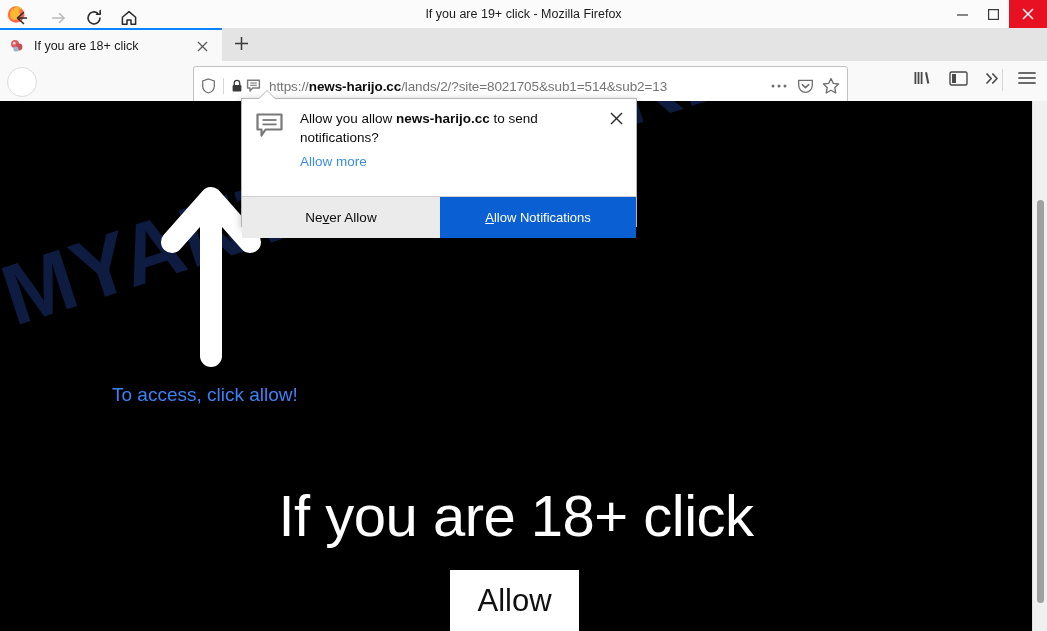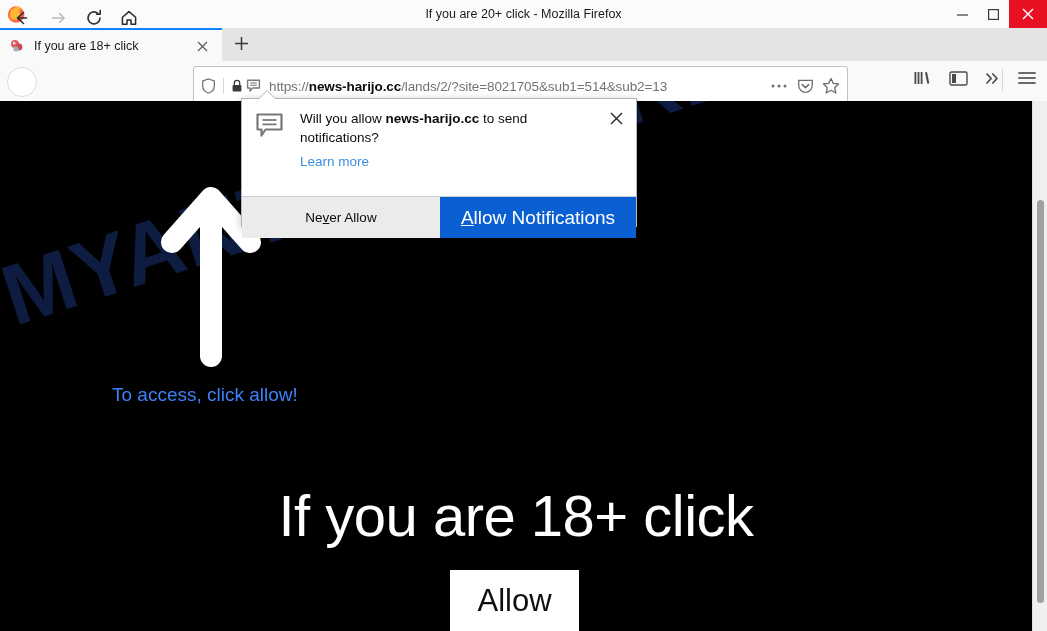"If you are 20+ click" div.title-text { text: 20+ -> 19+ }
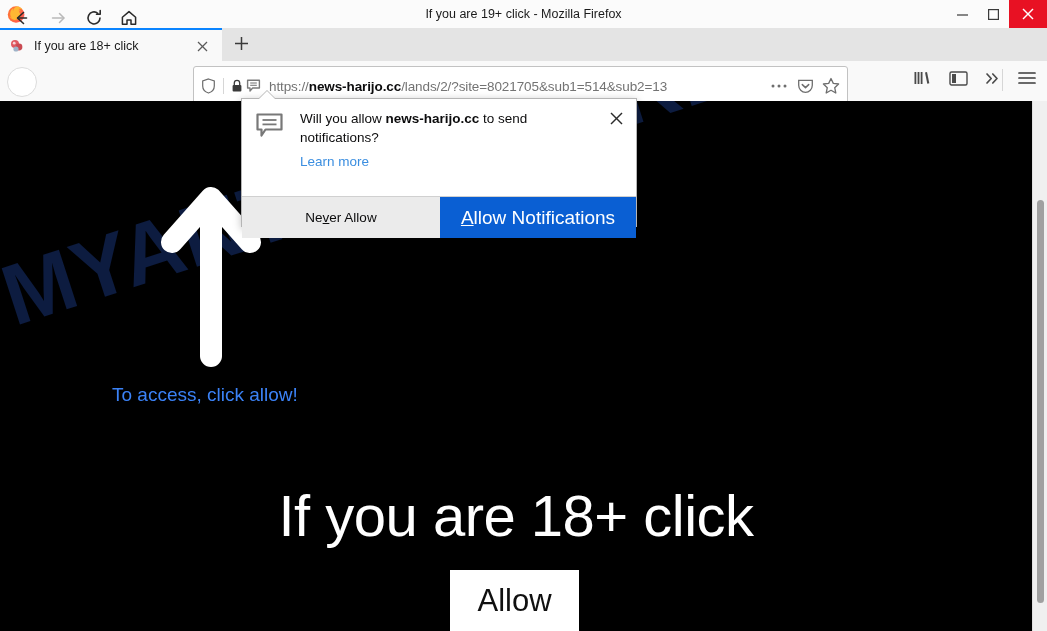"Will you allow" span { text: Will -> Allow }
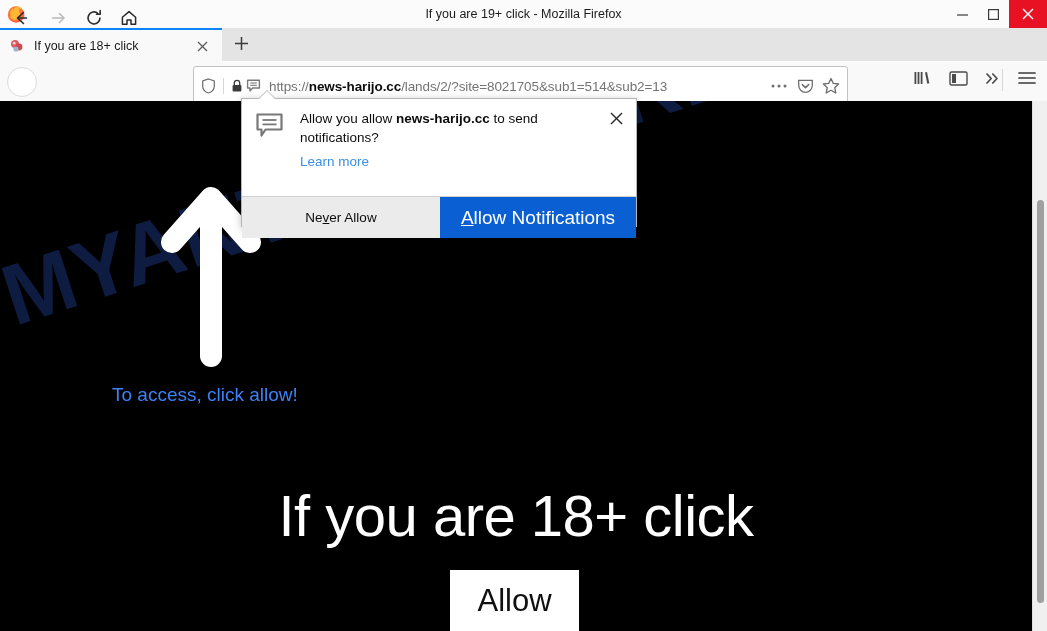"Learn more" div.popup-learn { text: Learn -> Allow }
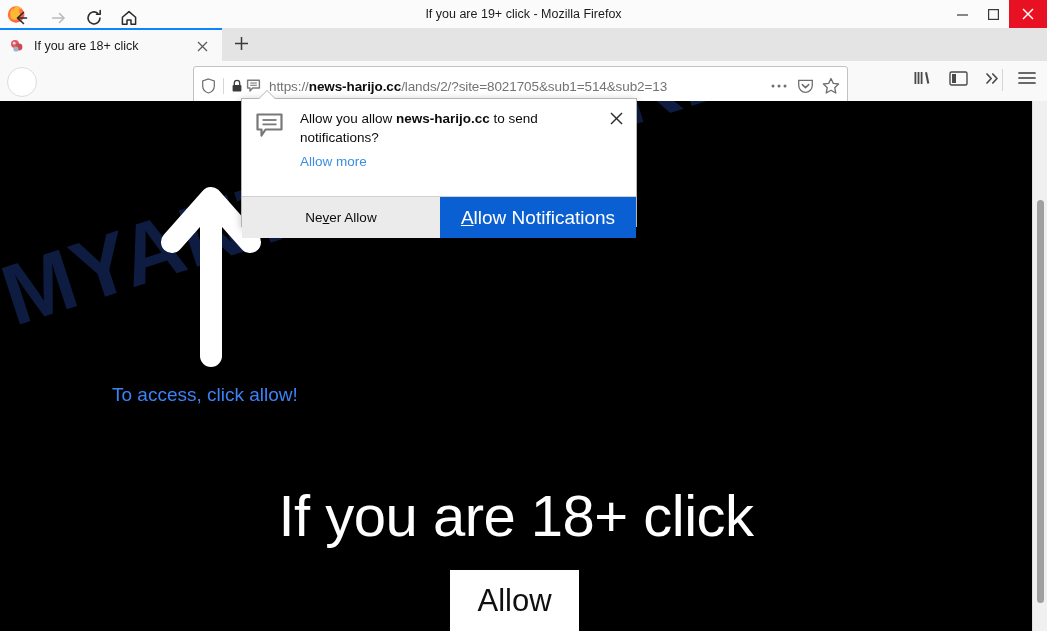"Allow Notifications" .btn-primary { font-size: 19px -> 13px }
